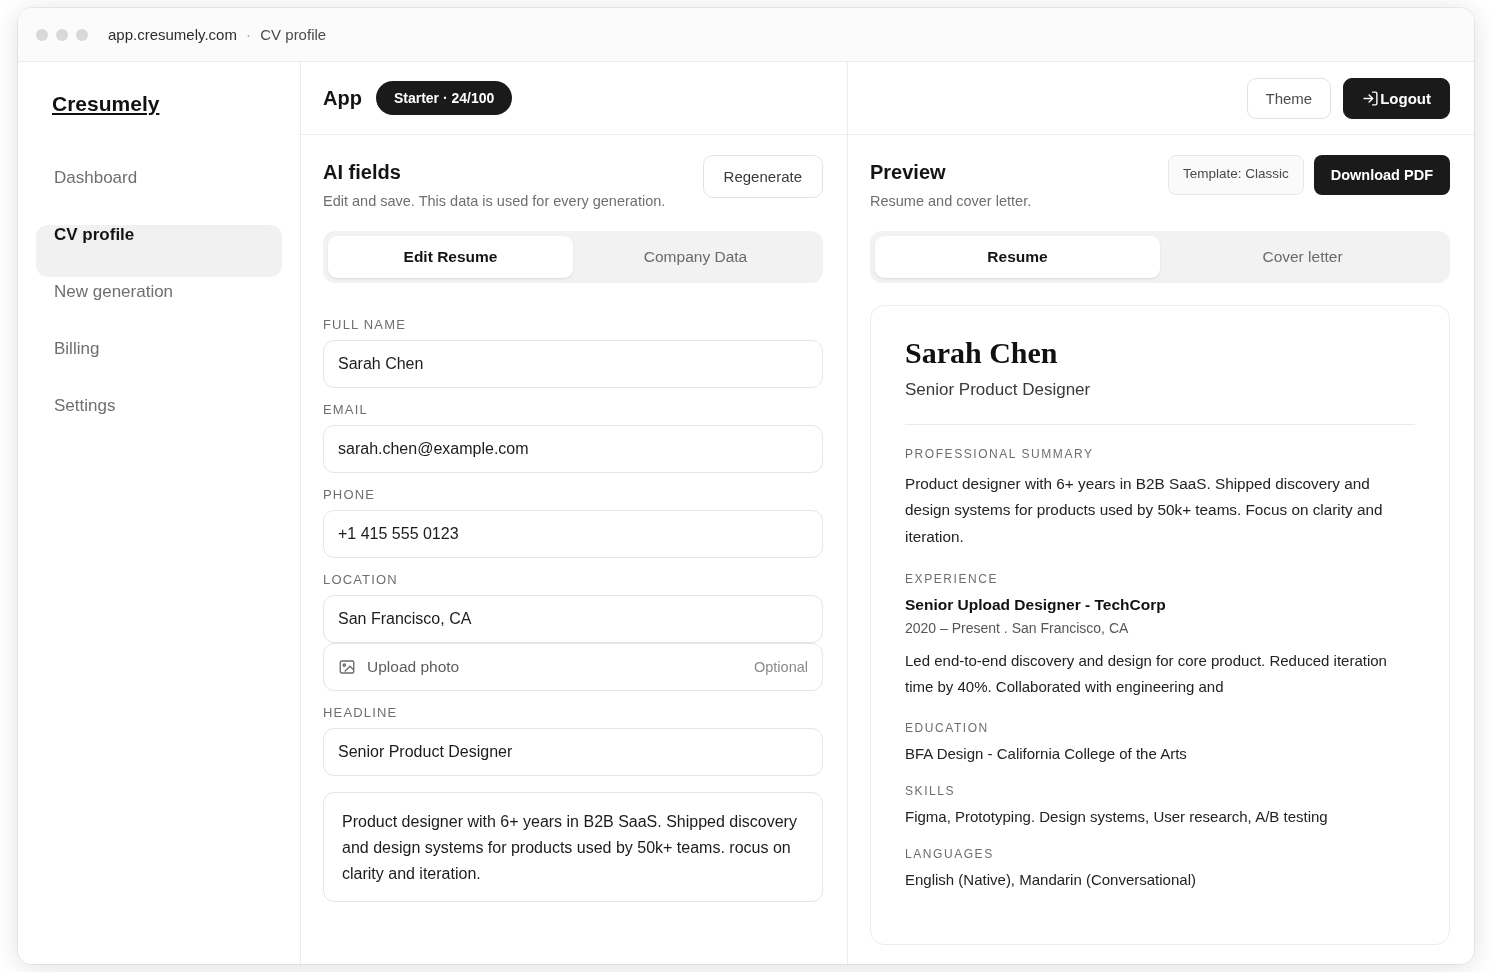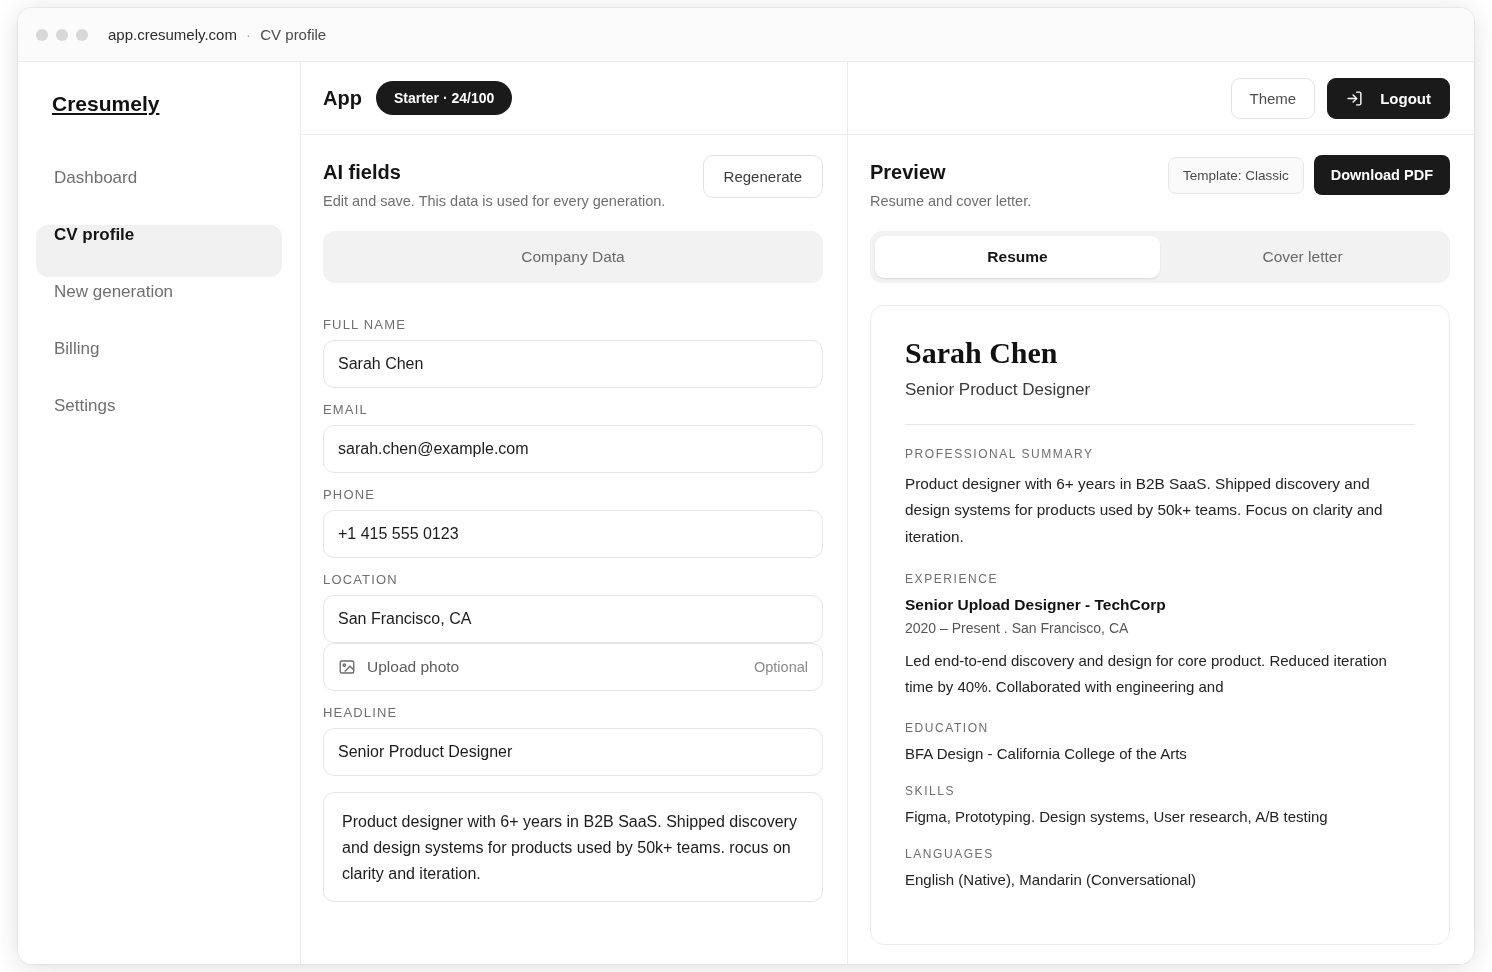"Logout" .btn-dark { gap: 17px -> 1px }
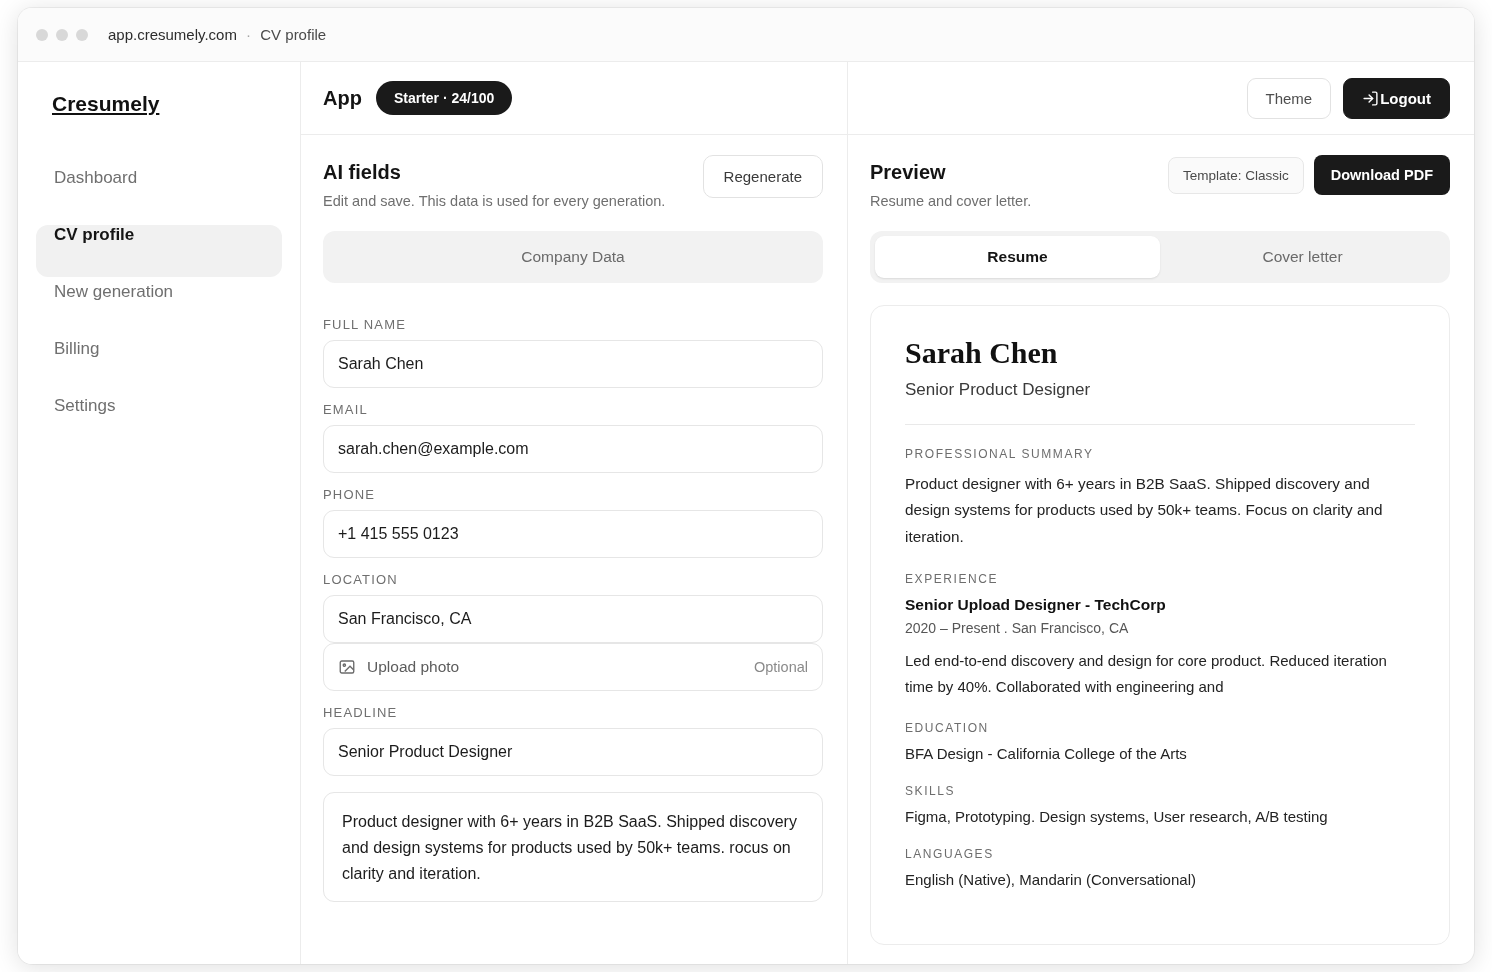"Regenerate" .panel-head .head-action { align-items: center -> none }
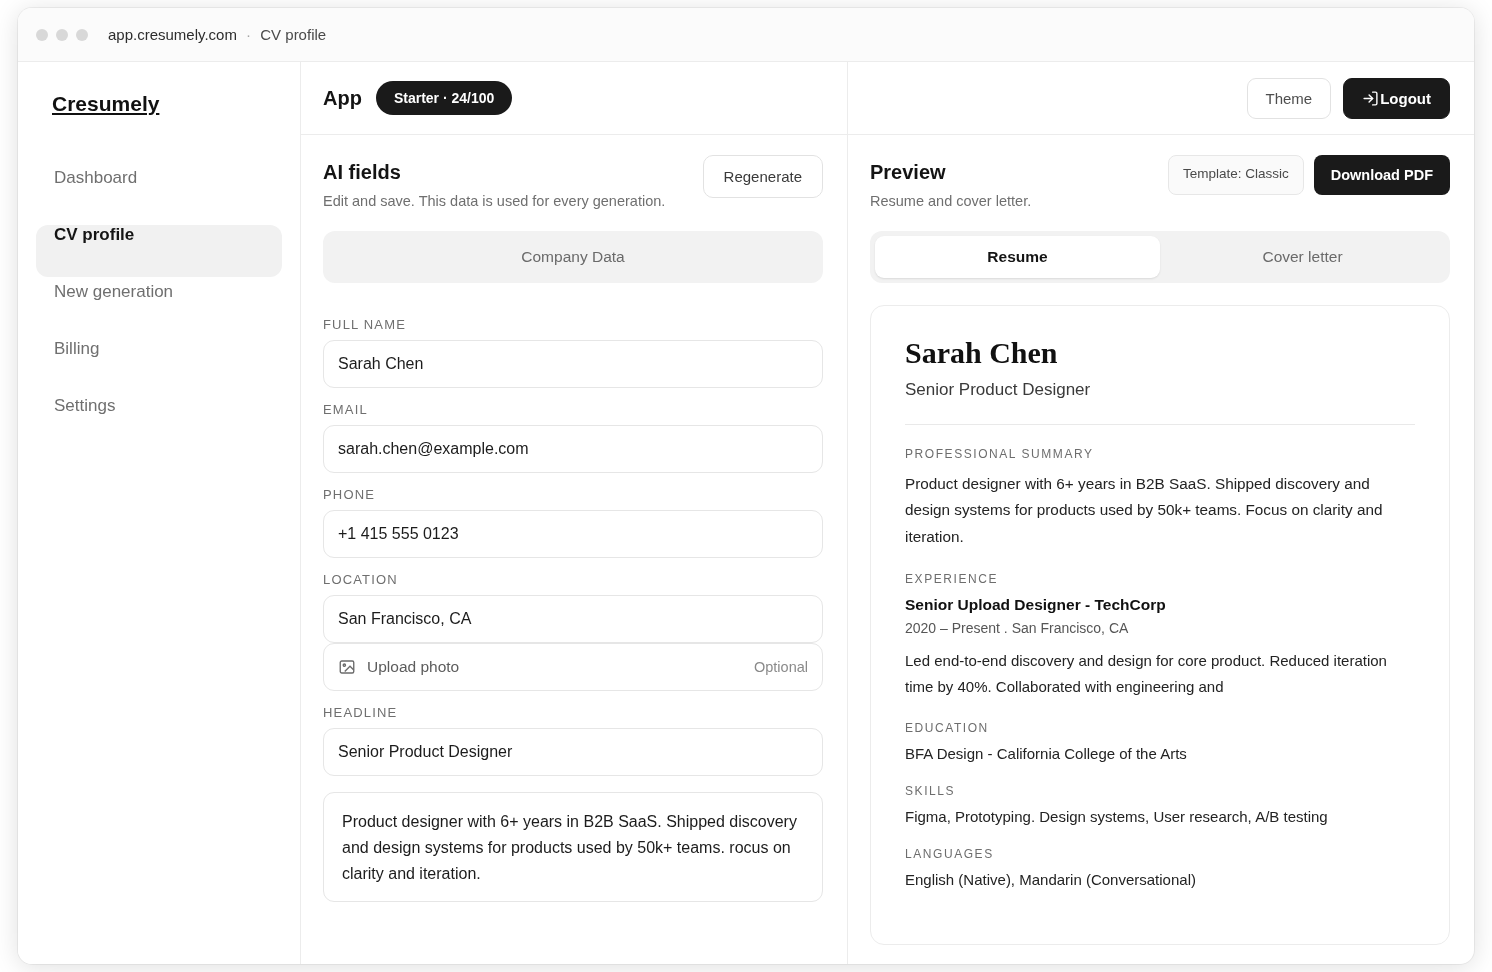"Edit Resume" div.tab { html: none -> <div>Edit Resume</div> }
